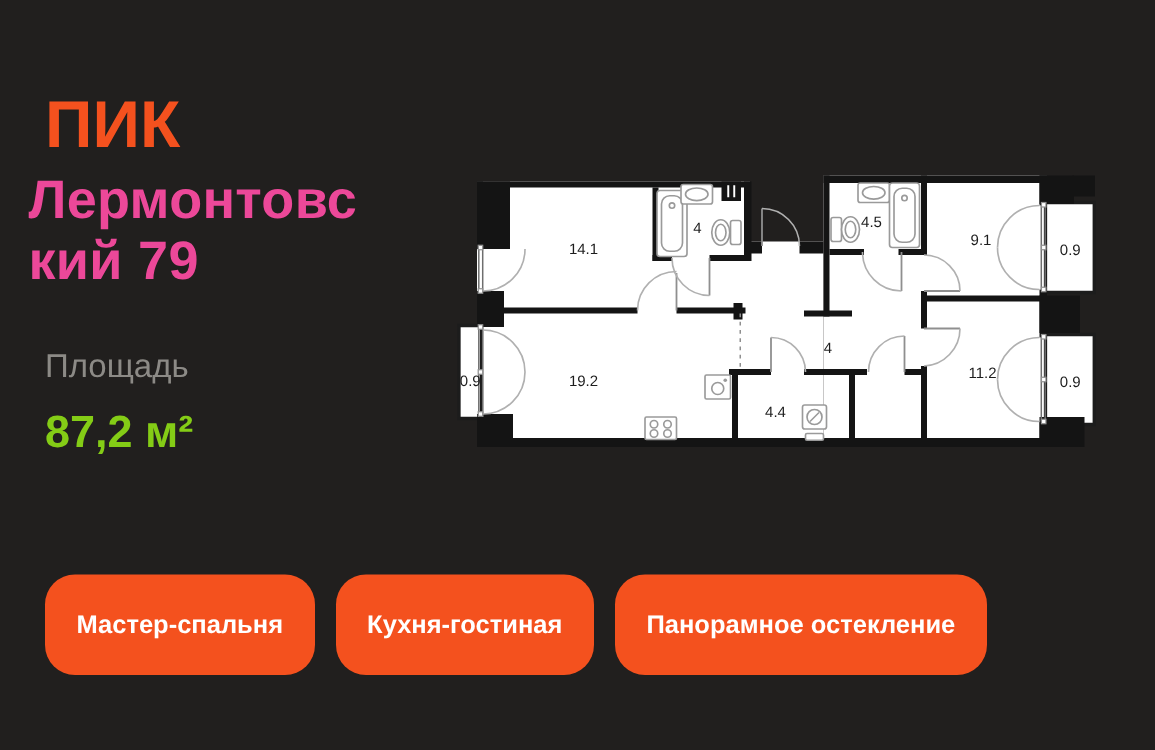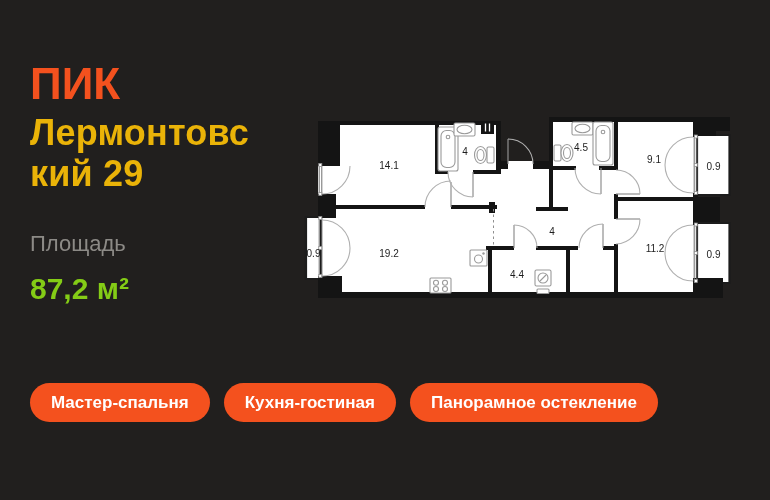"Лермонтовс" .title { color: #eab308 -> #ec4899; left: 30px -> 19px }
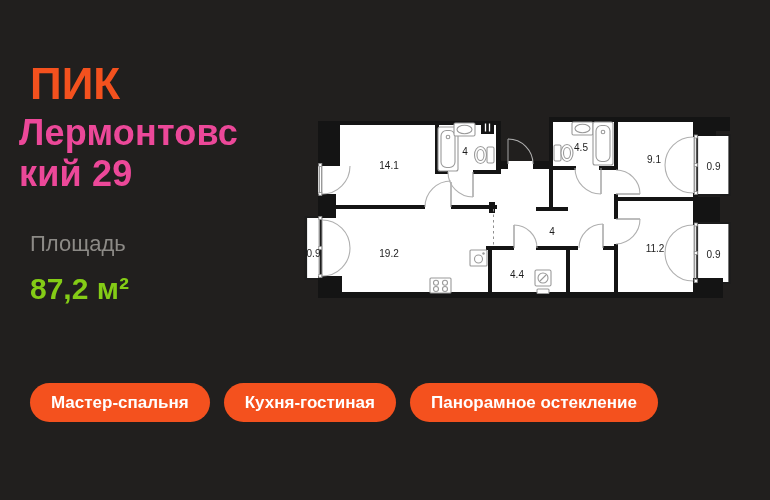"кий 29" div { text: 29 -> 79 }
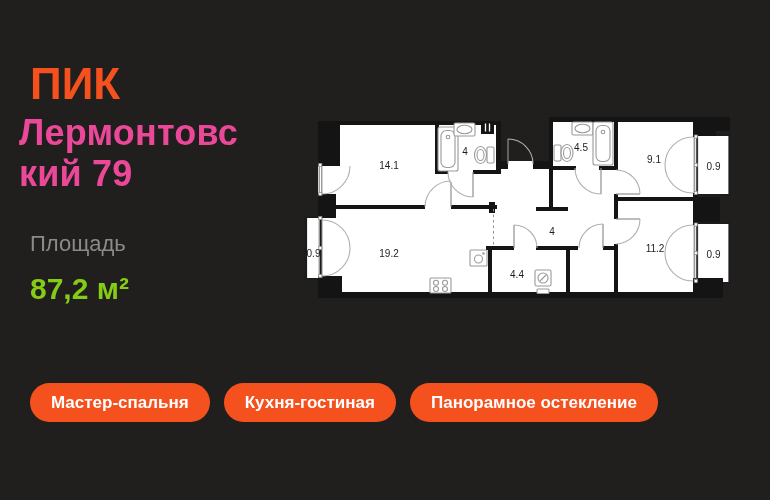"Мастер-спальня" .tag { padding: 10px 21px -> 24px 21px }
